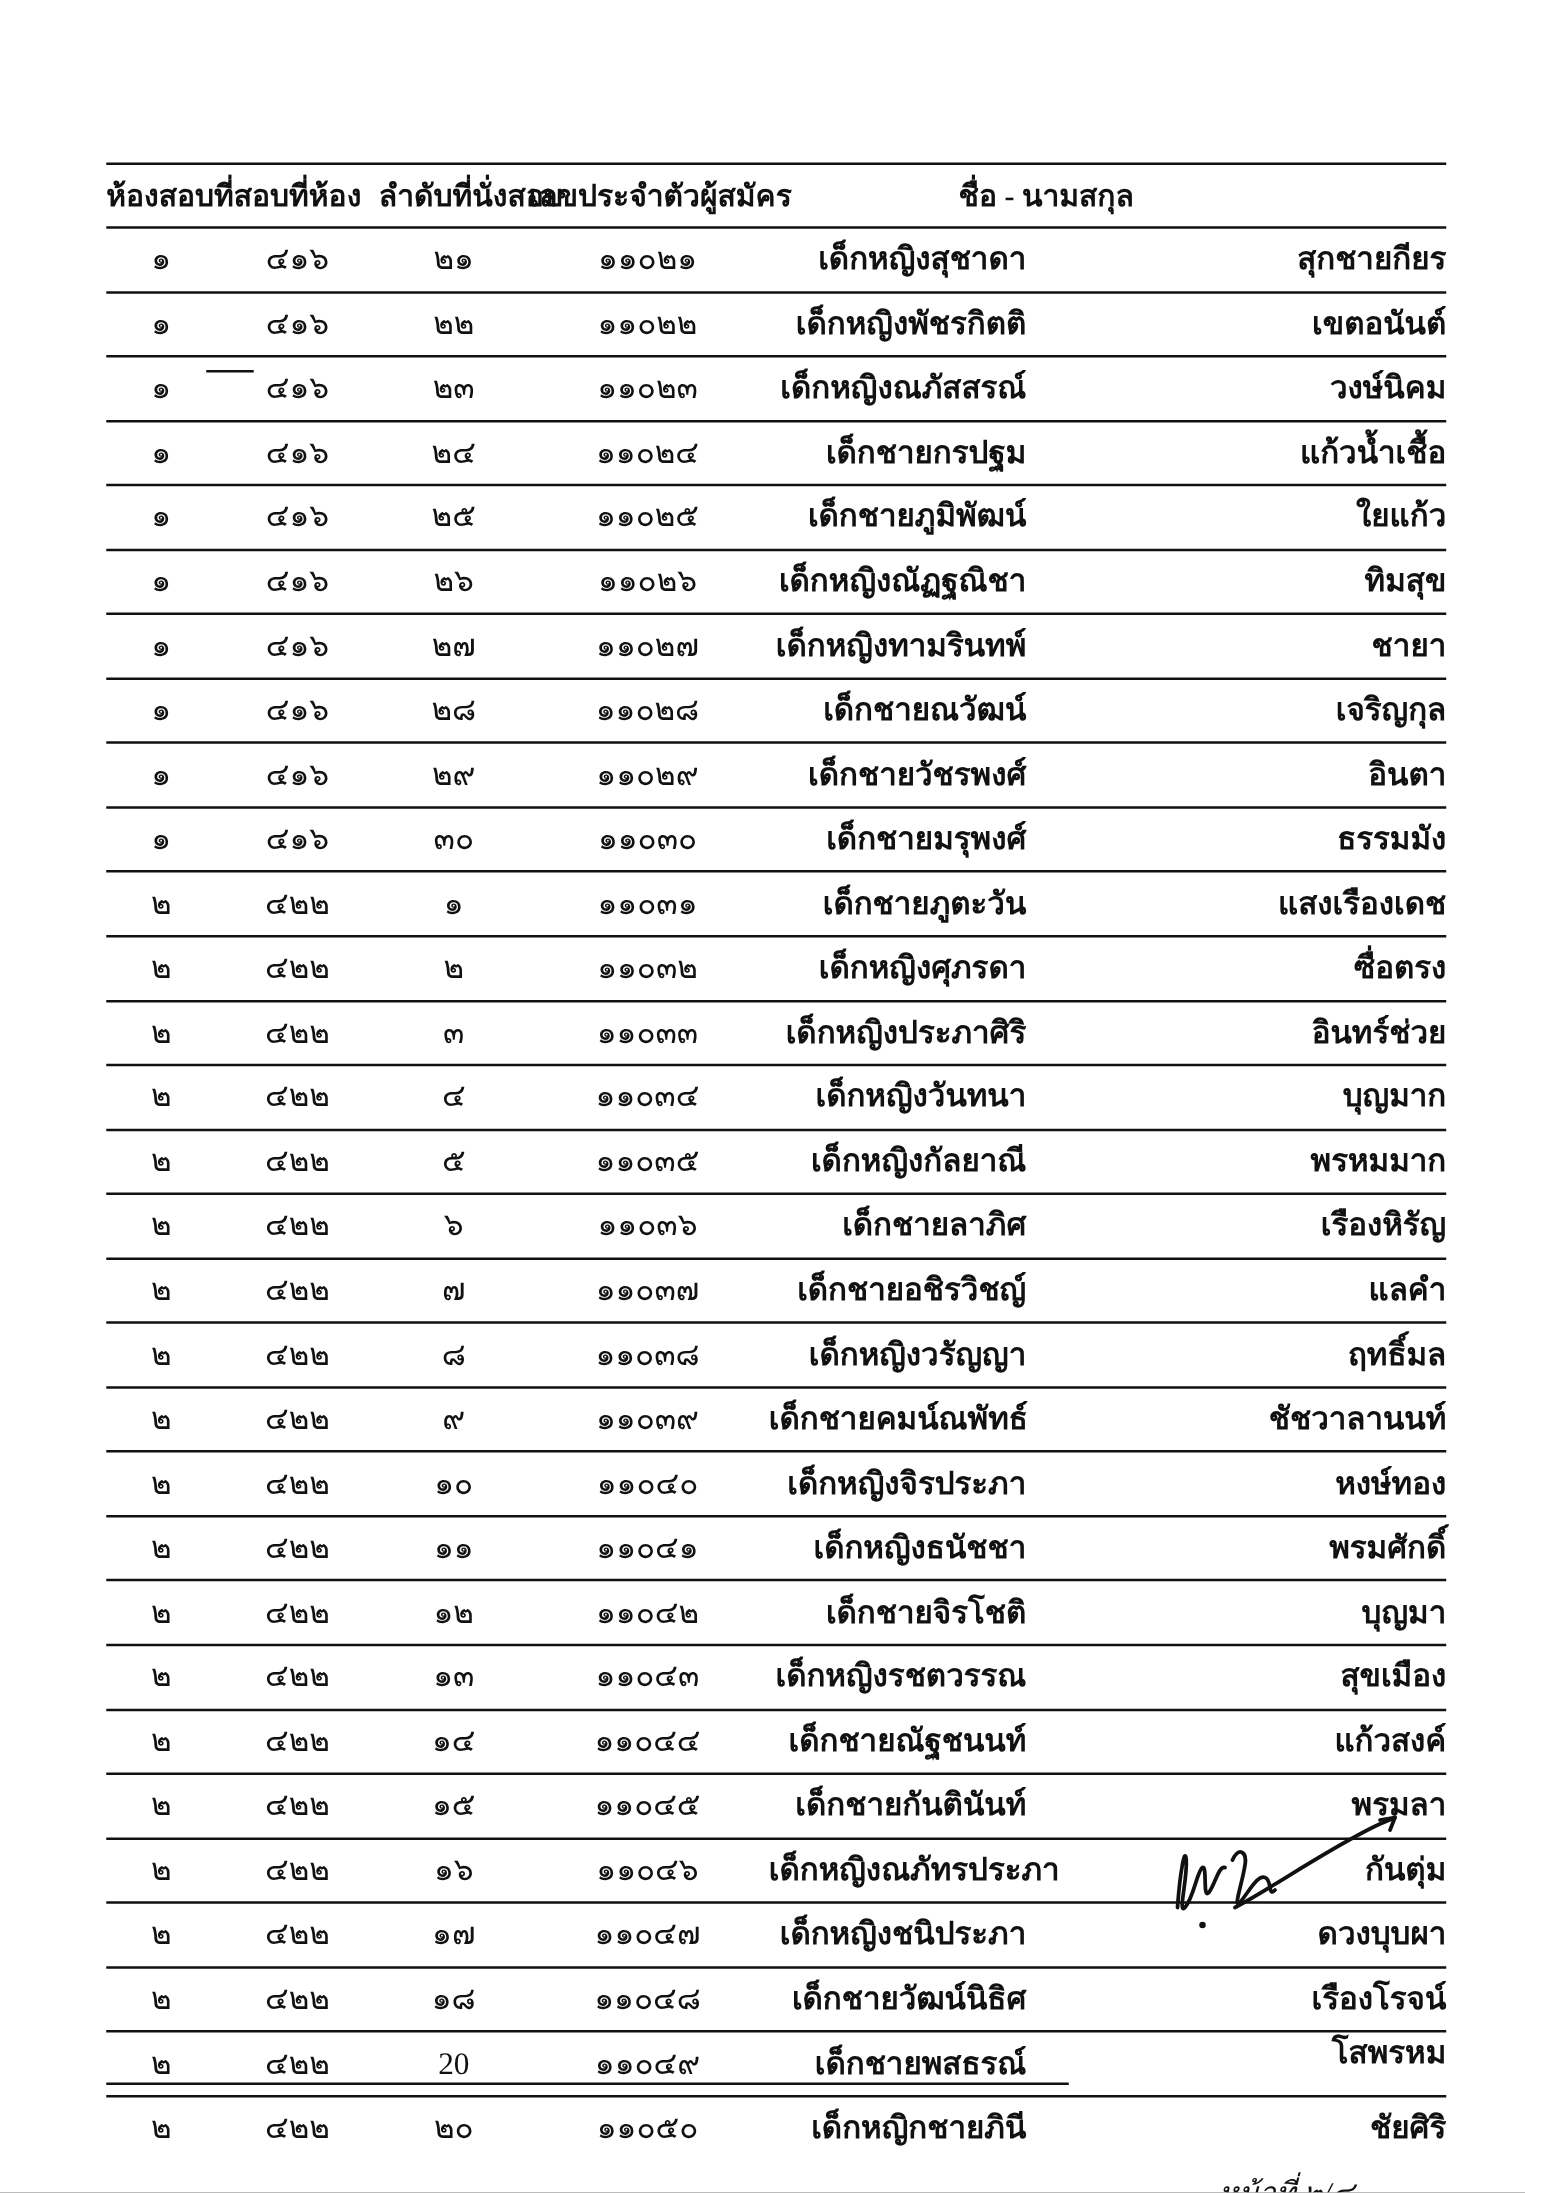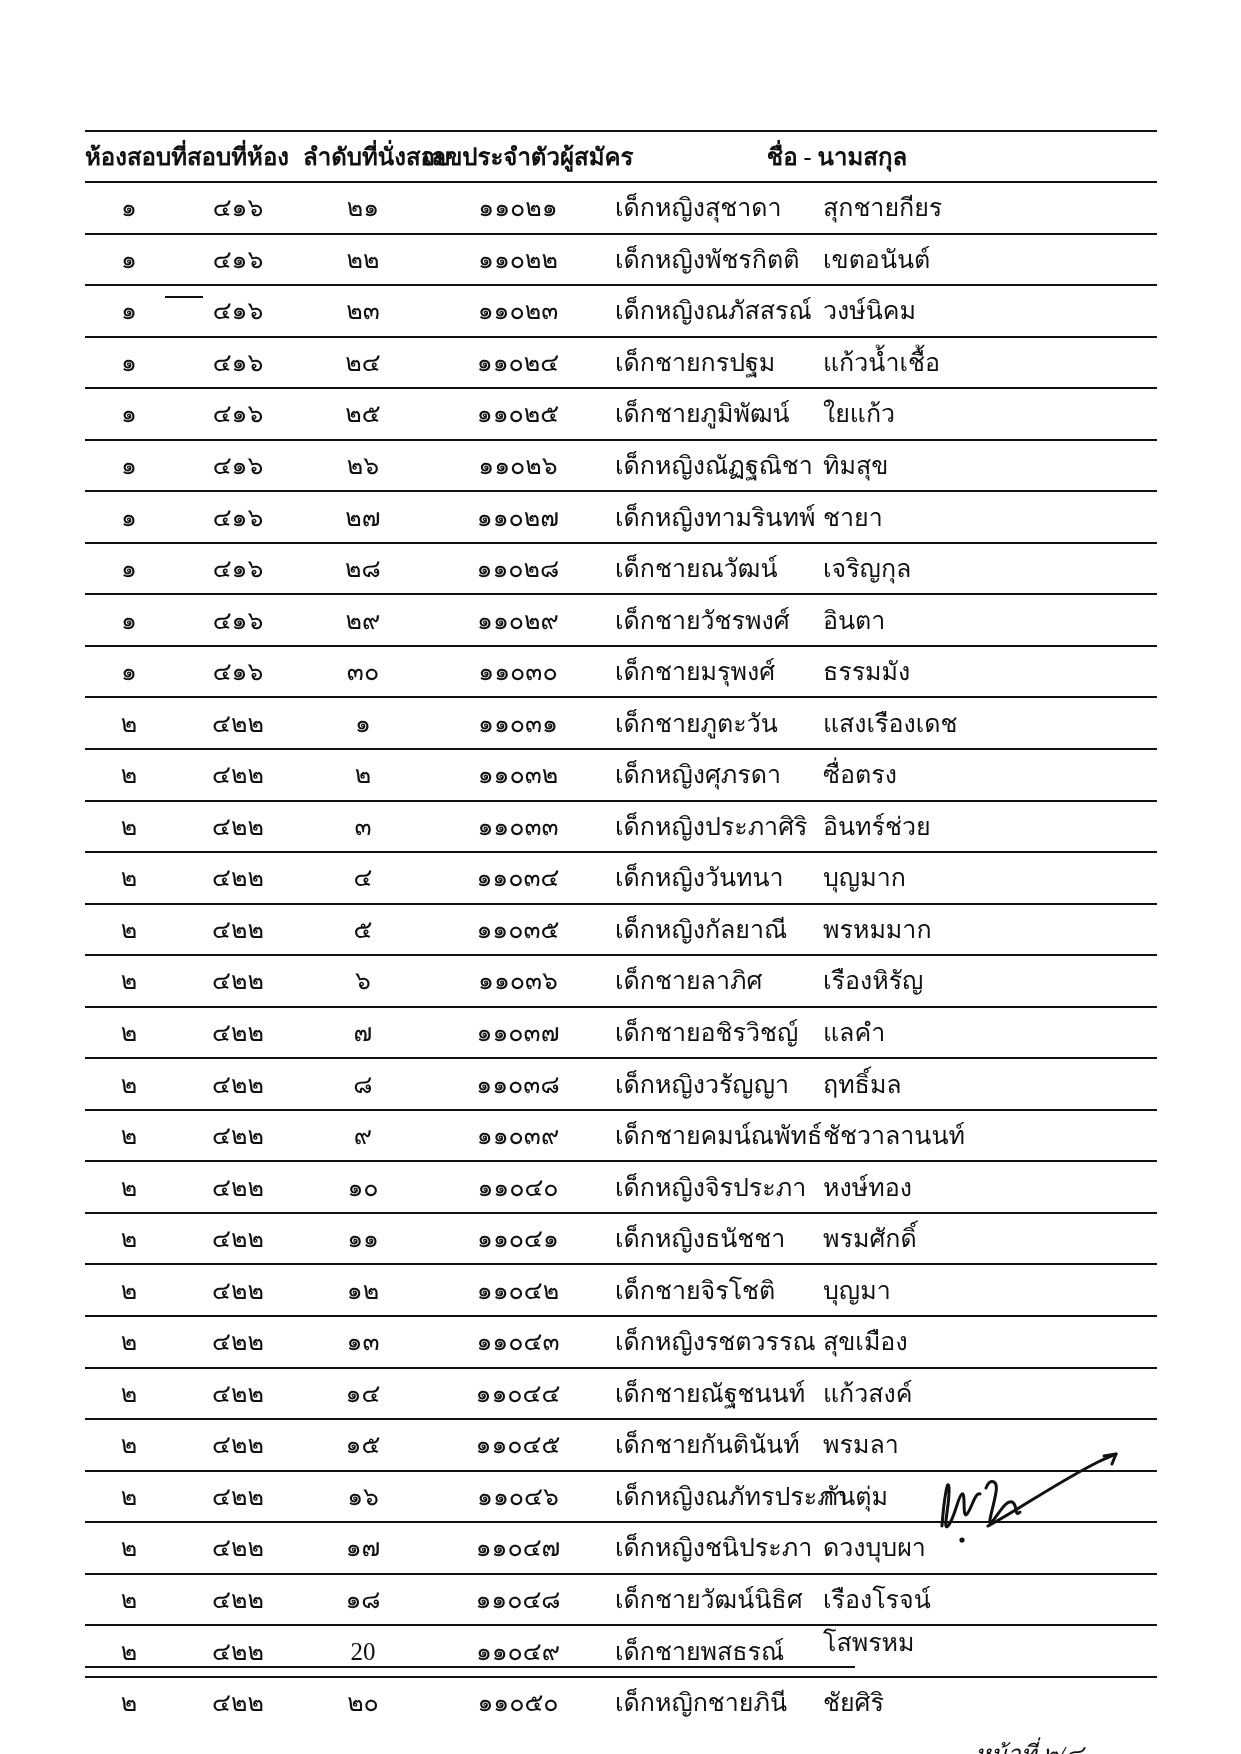"เด็กหญิงสุชาดา" .cell.left { font-weight: none -> bold; text-align: left -> right }
